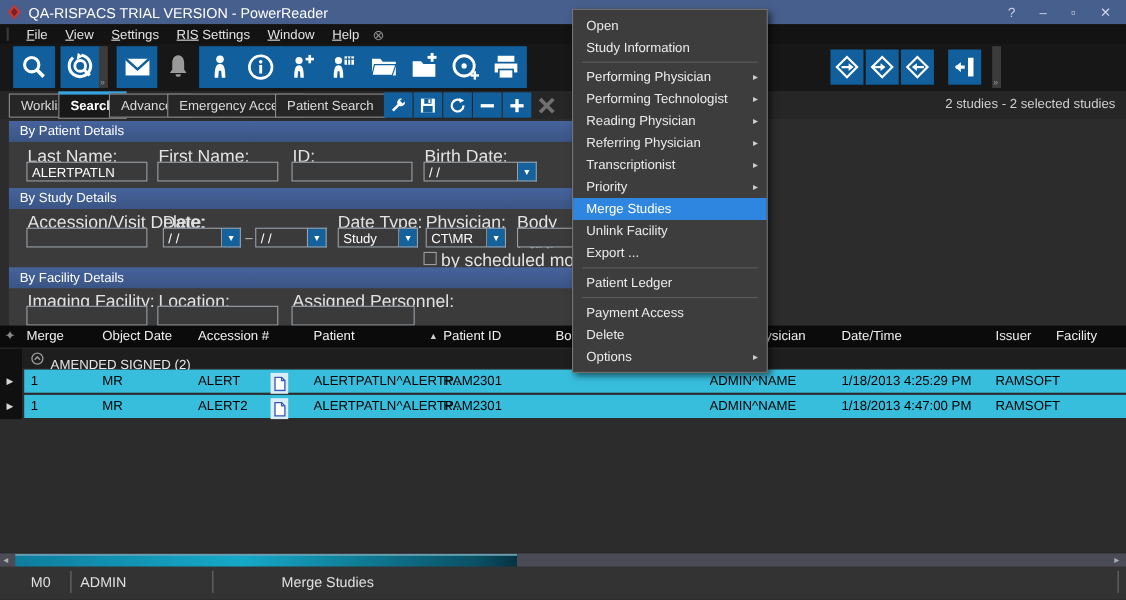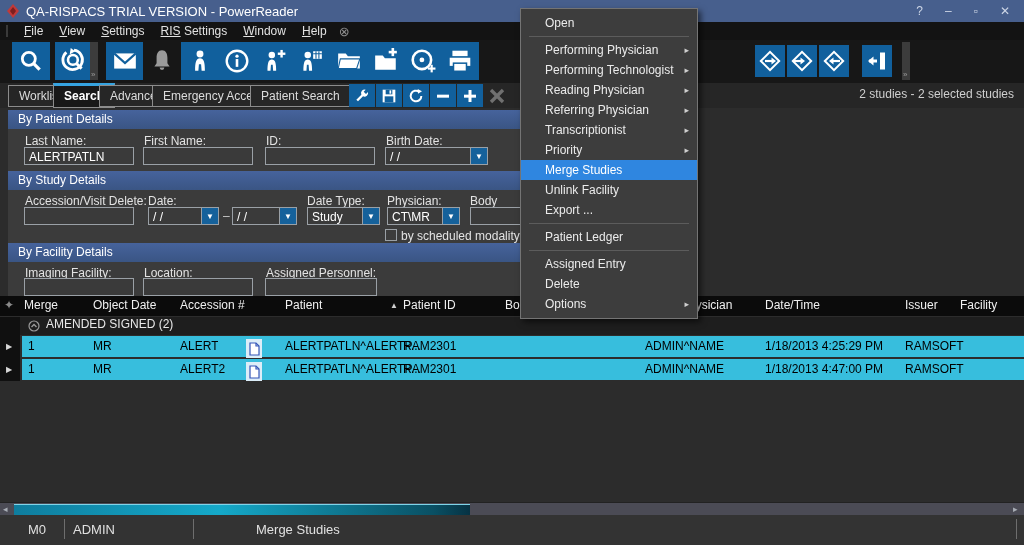"Open" .menu-item { padding-left: 24px -> 12px }
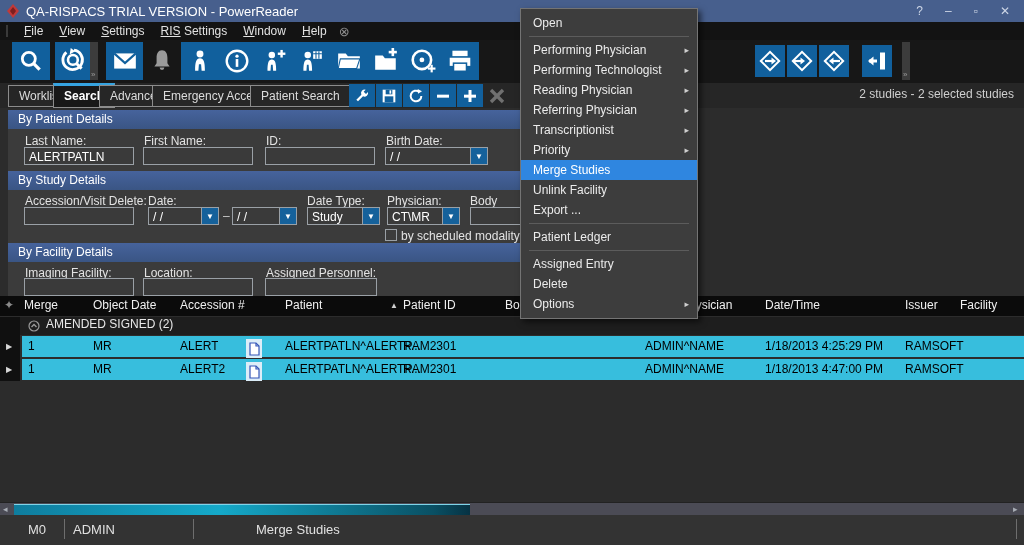"Study Information" div.menu-item { html: none -> <div>Study Information</div> }
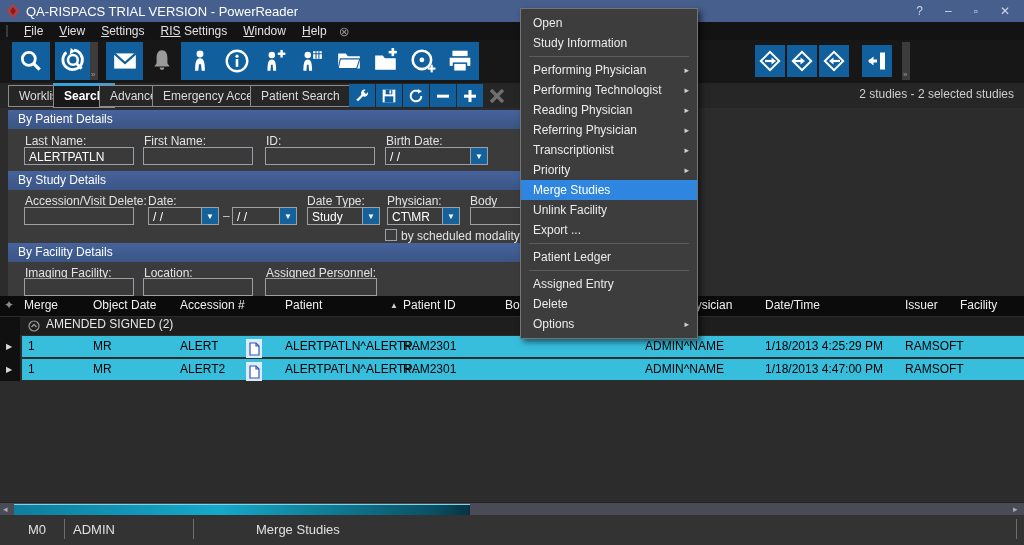"Last Name:" .flabel { font-size: 12px -> 16px }
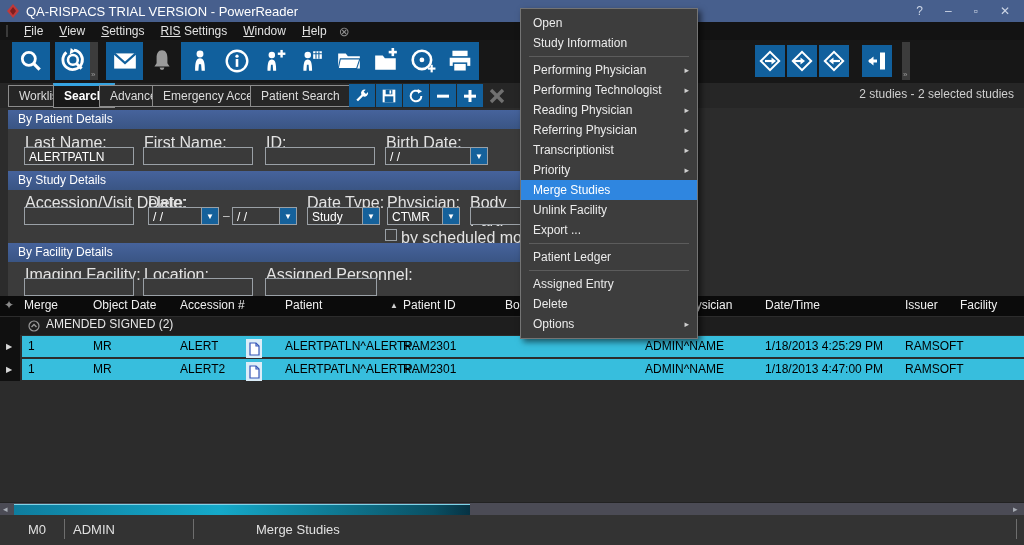"Assigned Entry" div.menu-item { text: Assigned Entry -> Payment Access }
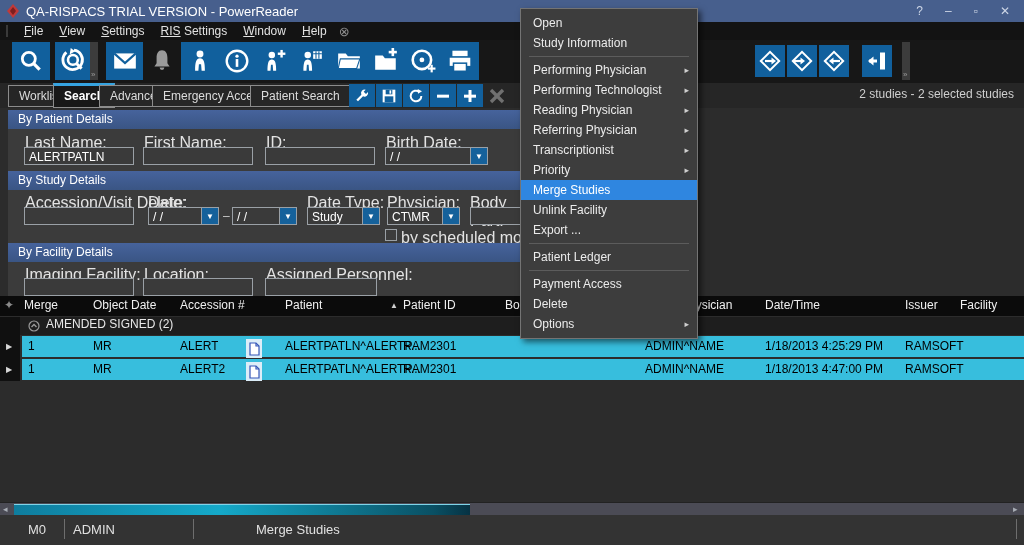"AMENDED SIGNED (2)" span { top: 0 -> 7px }
